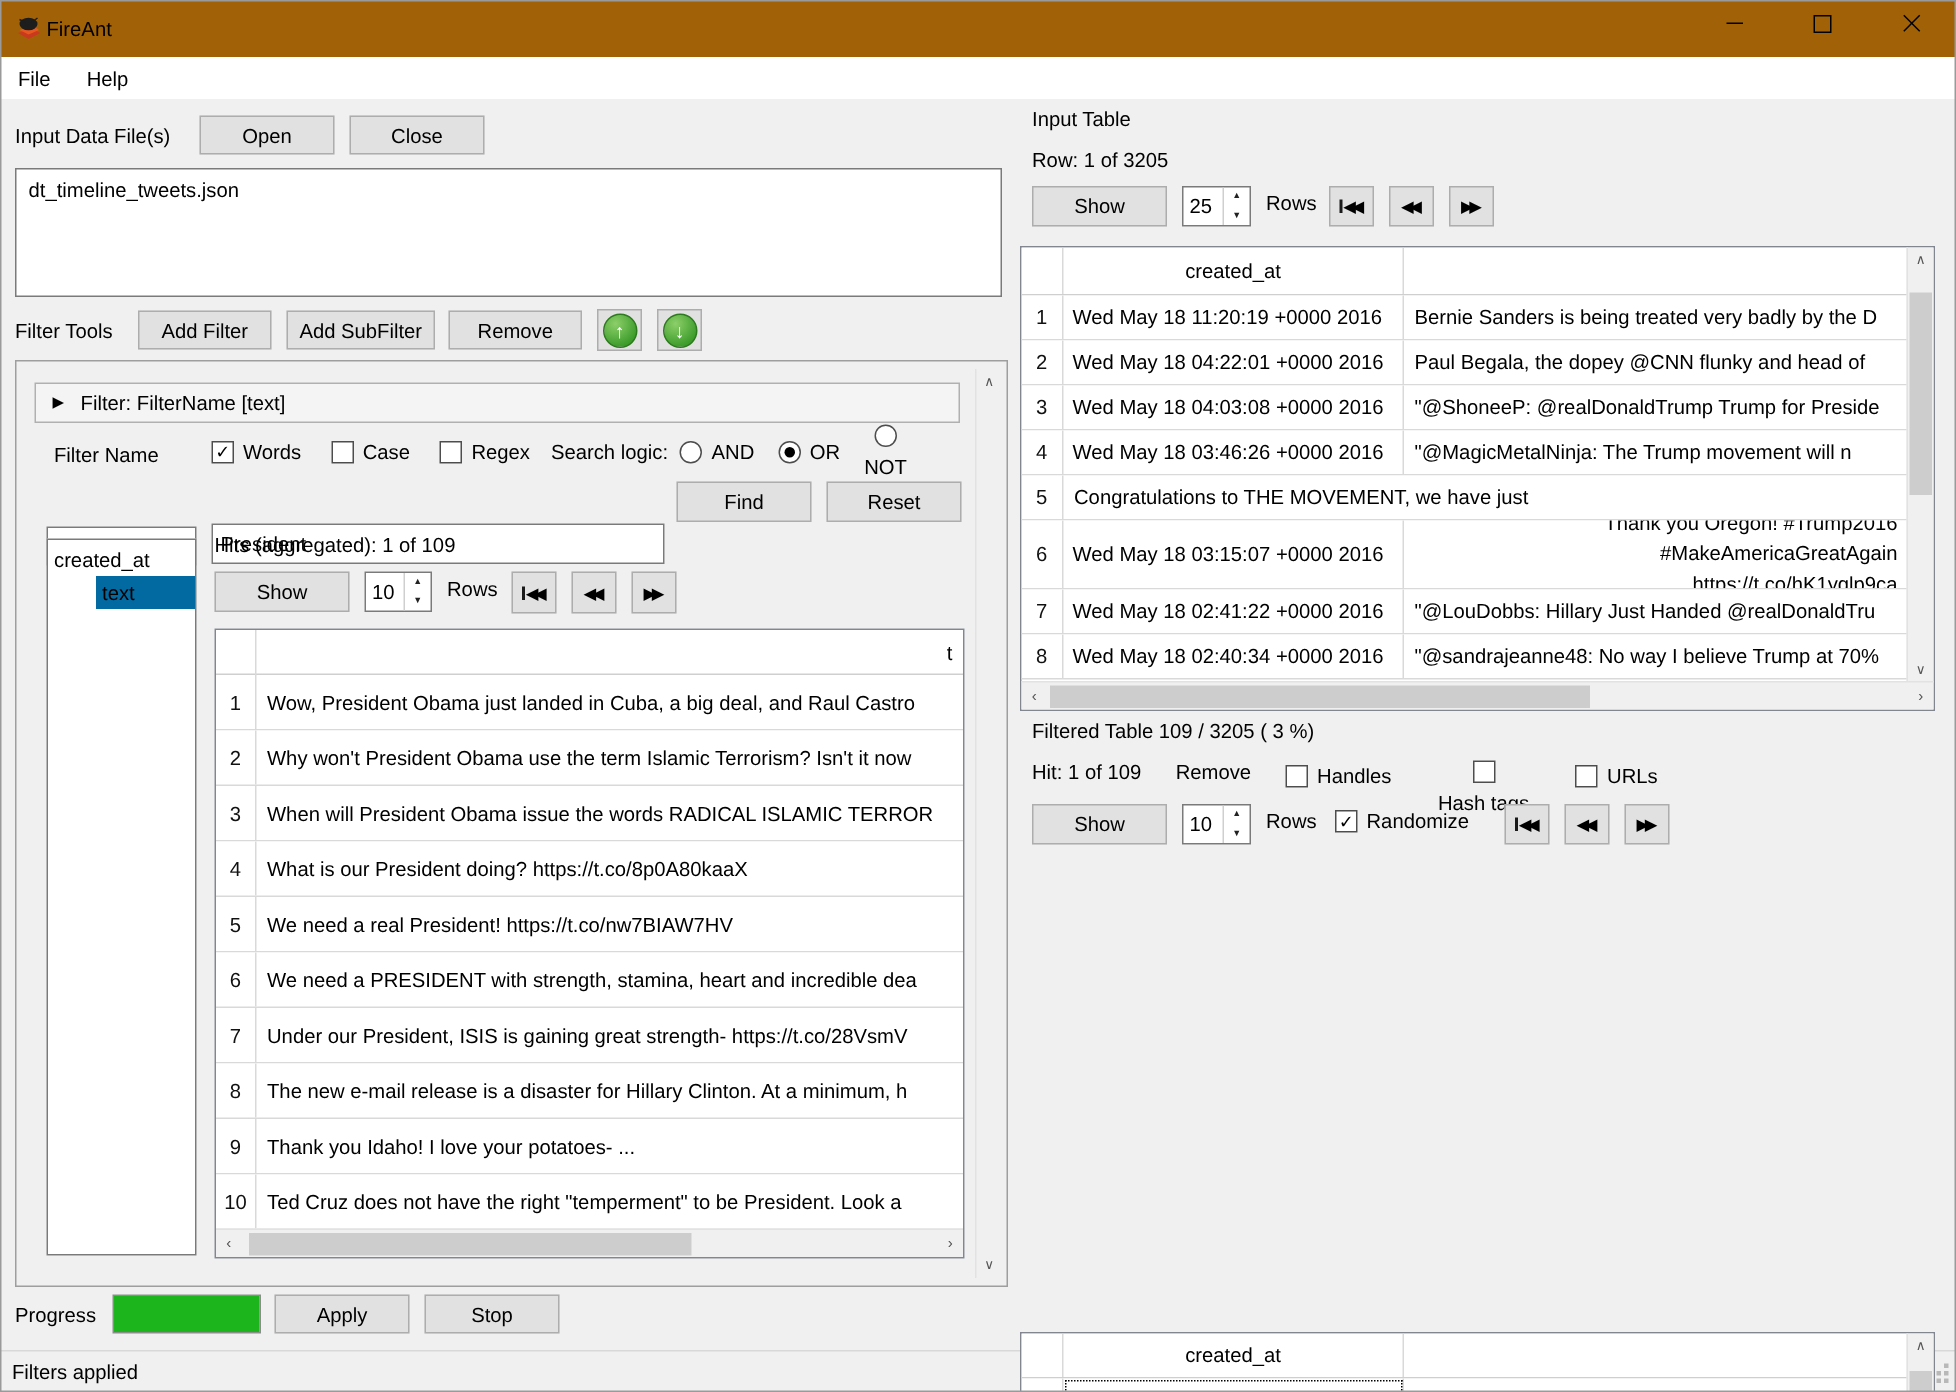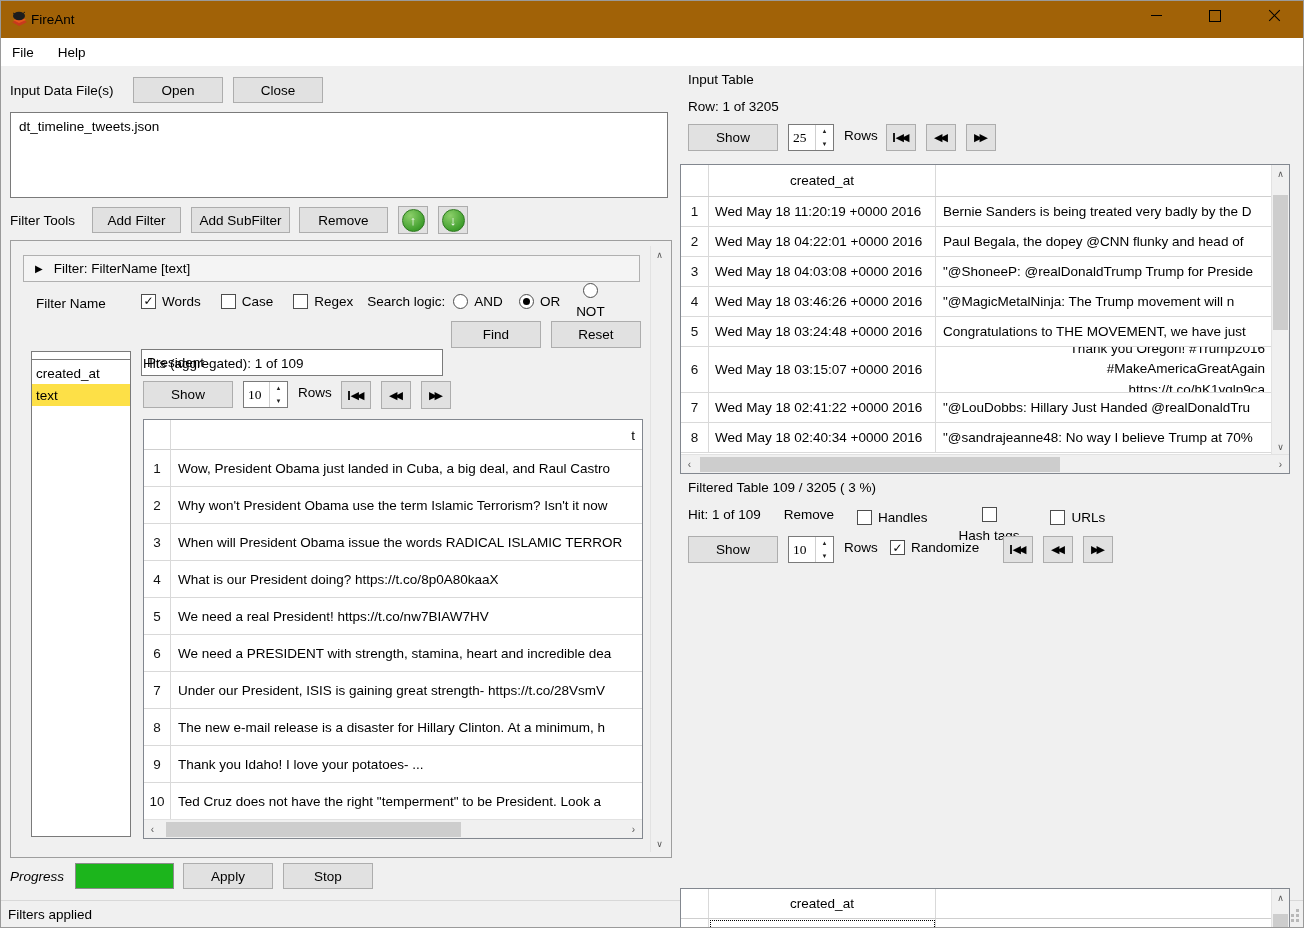"25" .spin .val { font-family: Liberation Serif, serif -> none }
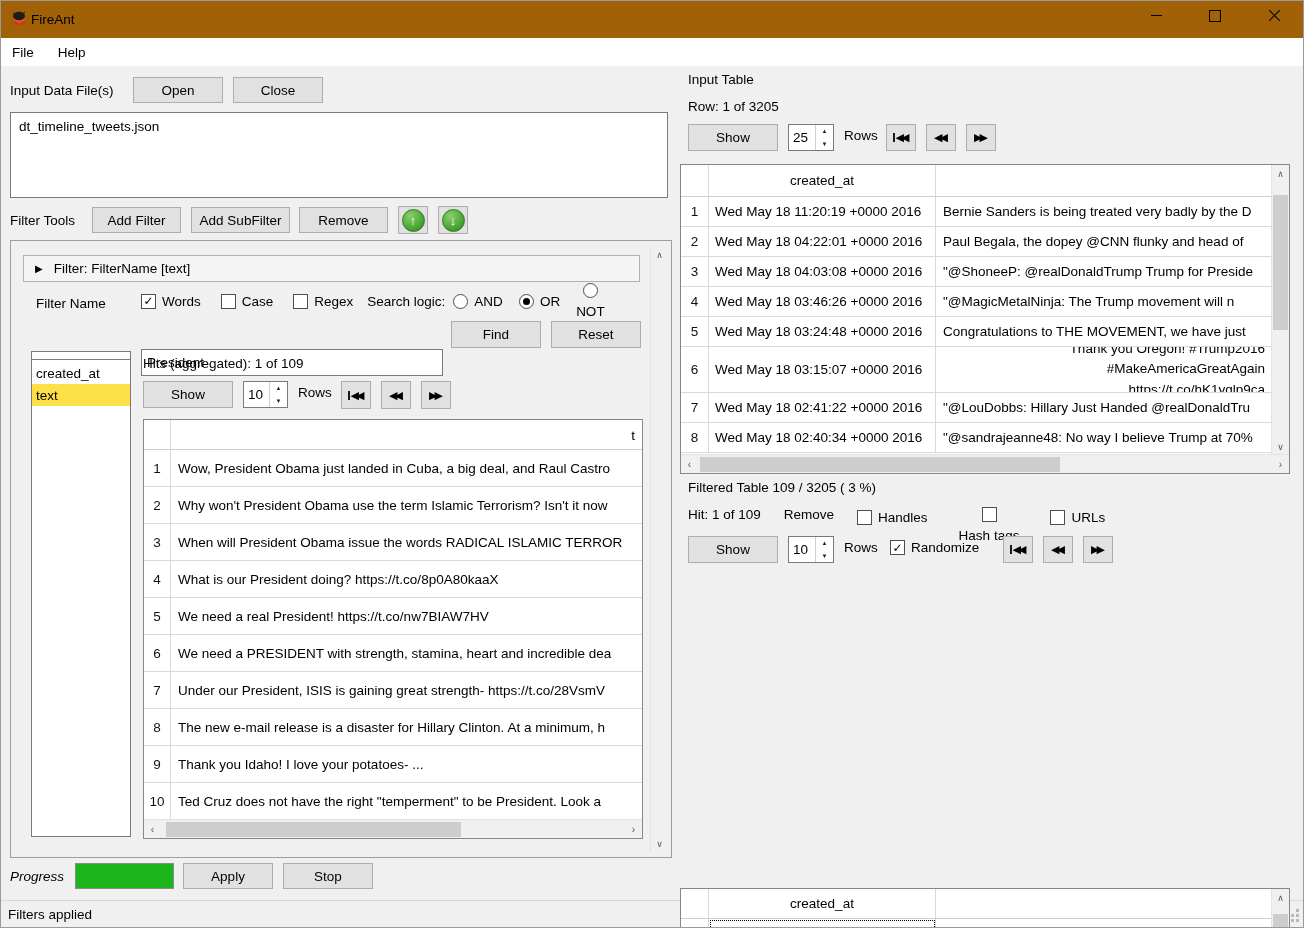"Wed May 18 03:24:48 +0000" div.cell { html: <div>Wed May 18 03:24:48 +0000 2016</div> -> none }
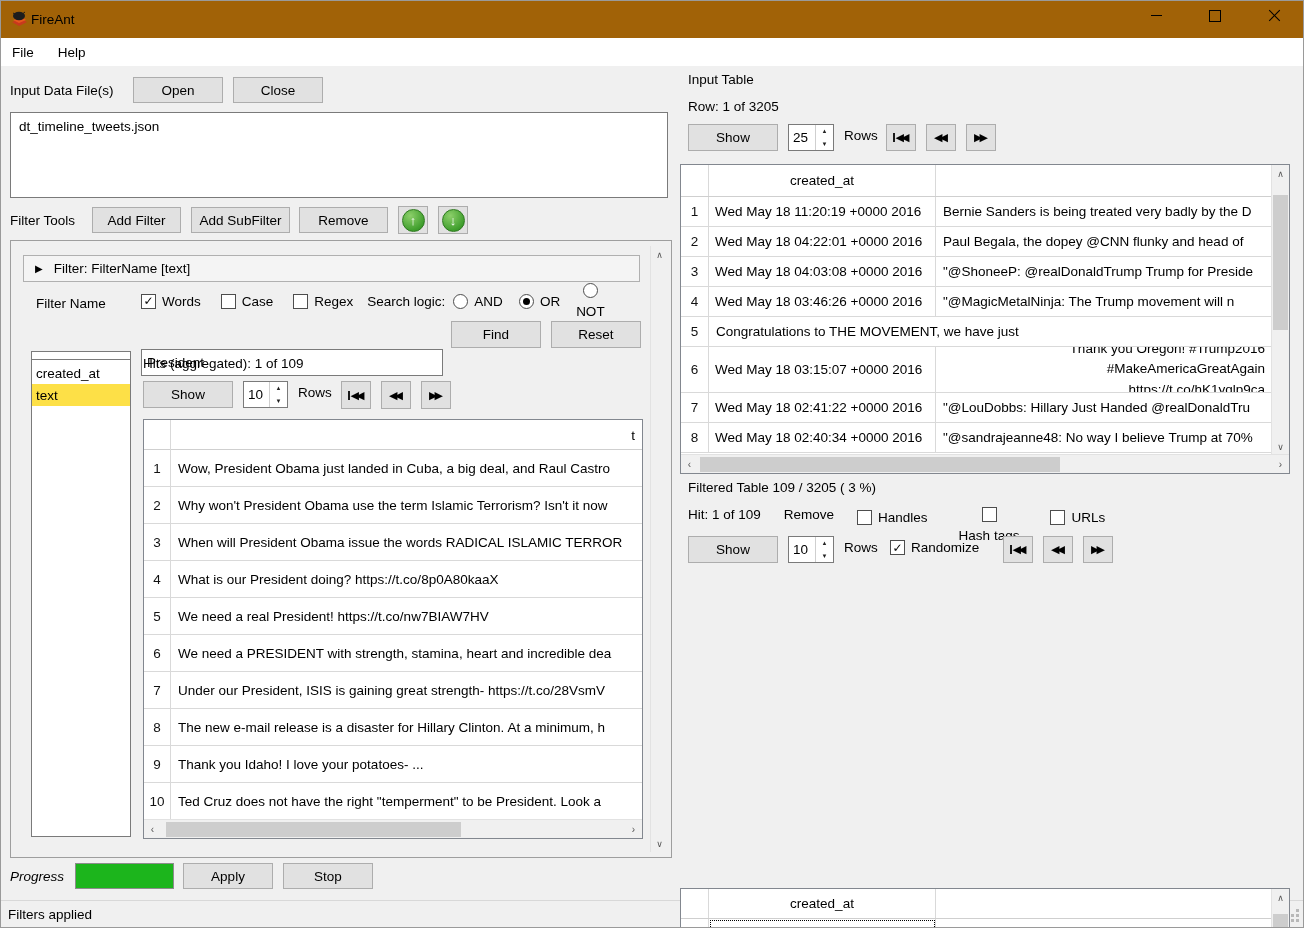"text" .listitem.sel { background: #fde047 -> #0369a1; margin-left: none -> 32px }
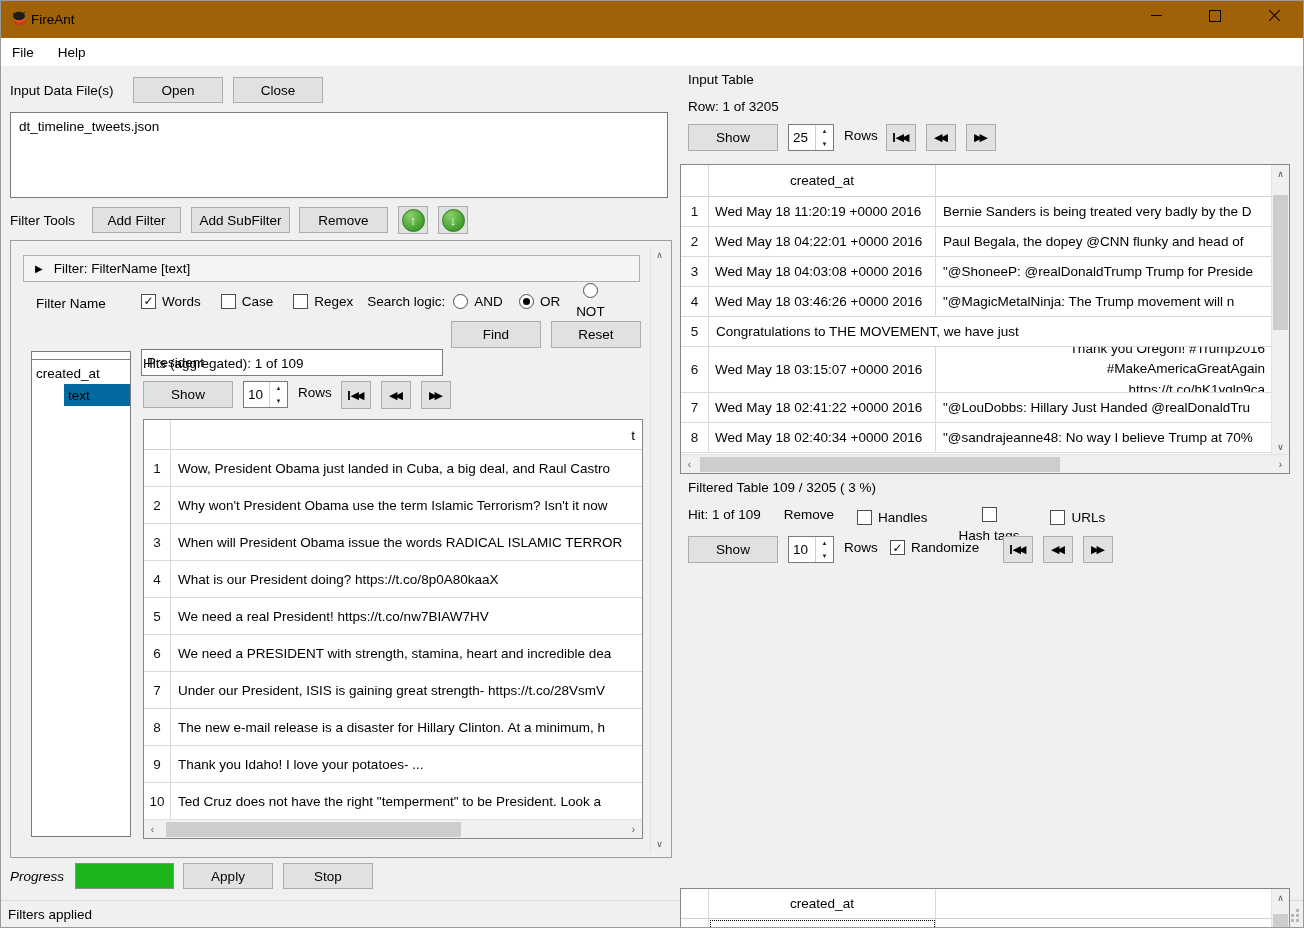"Progress" span.abs { font-style: italic -> none }
